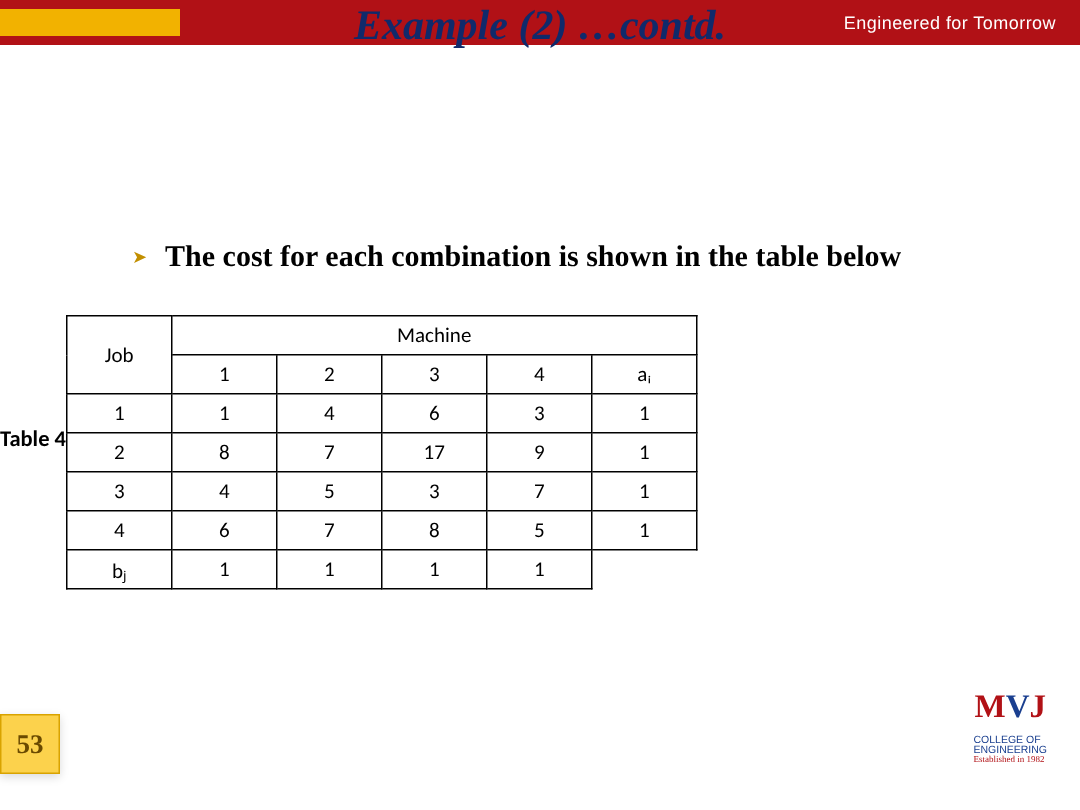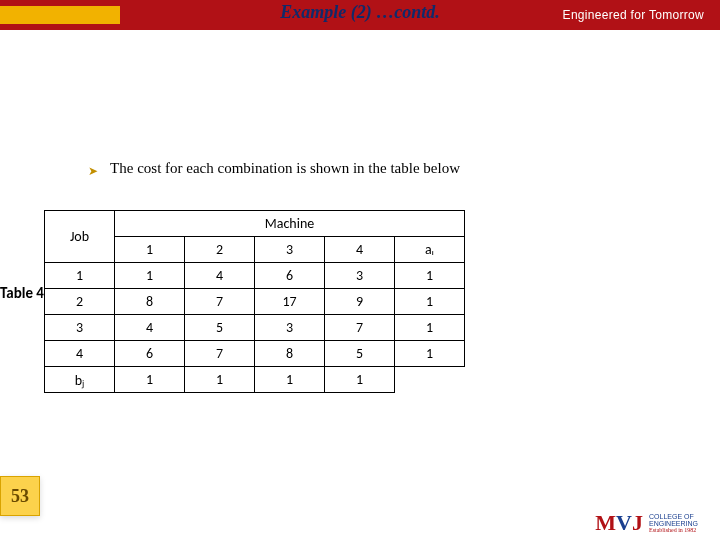"Example (2) …contd." .title { font-size: 18px -> 28px }
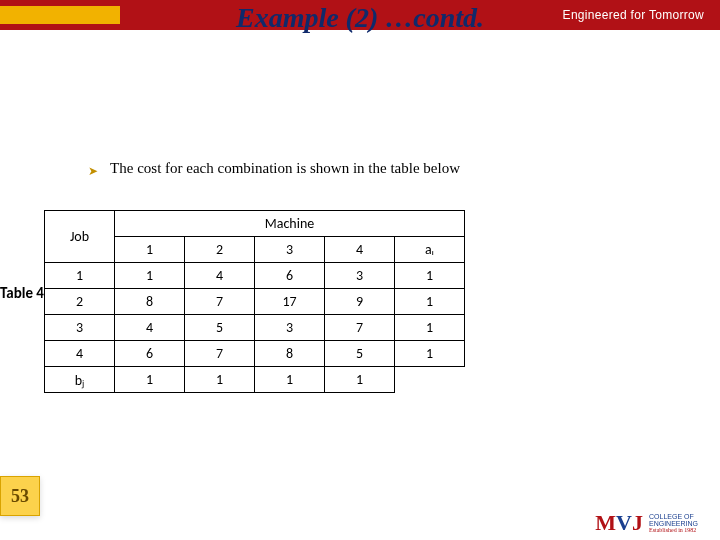"The cost for each combination" .bullet-text { font-size: 15px -> 20px; font-weight: normal -> bold }
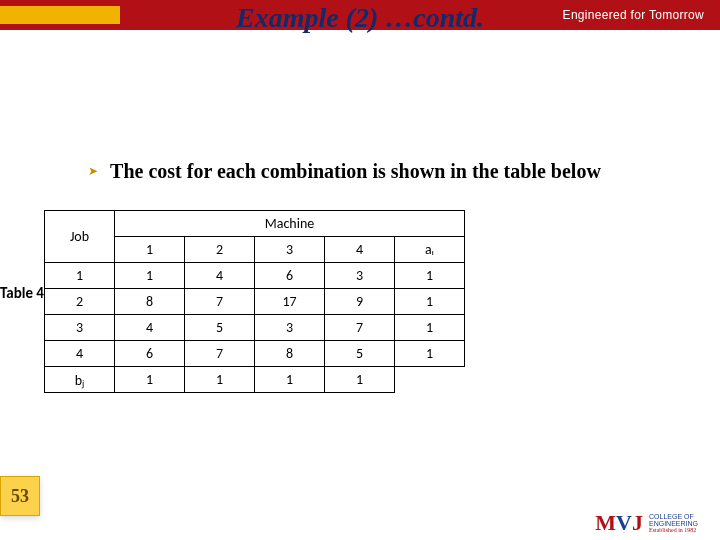"MVJ" .logo { bottom: 4px -> 30px; flex-direction: none -> column }
